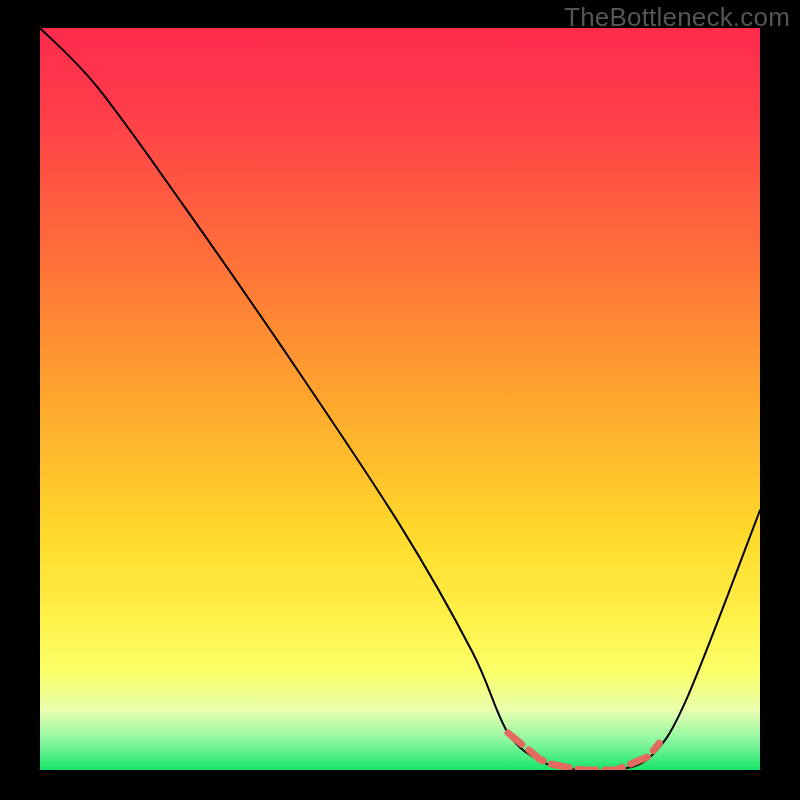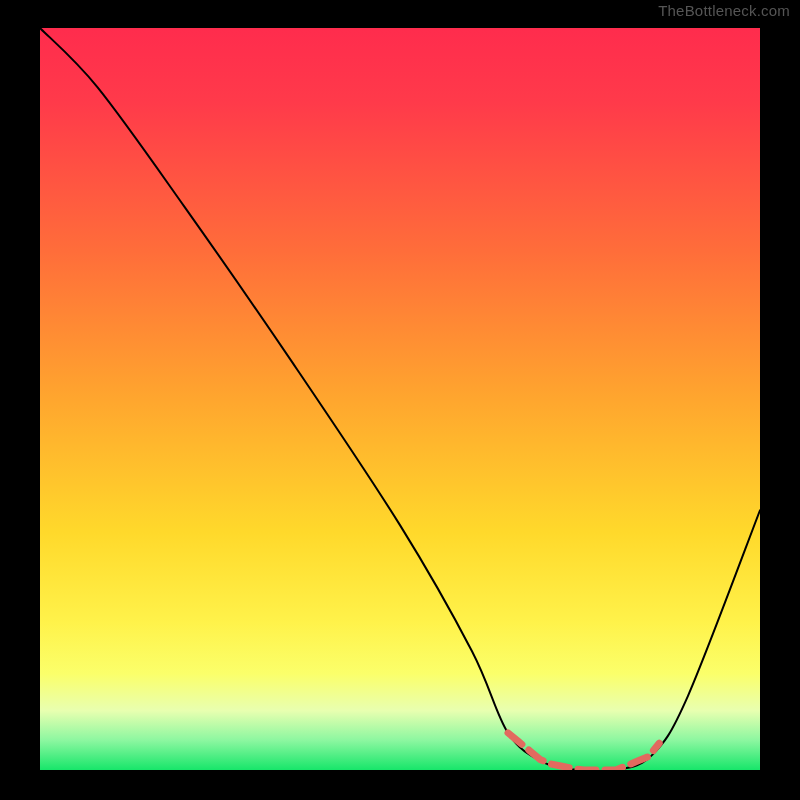"TheBottleneck.com" .watermark { font-size: 15px -> 26px }
